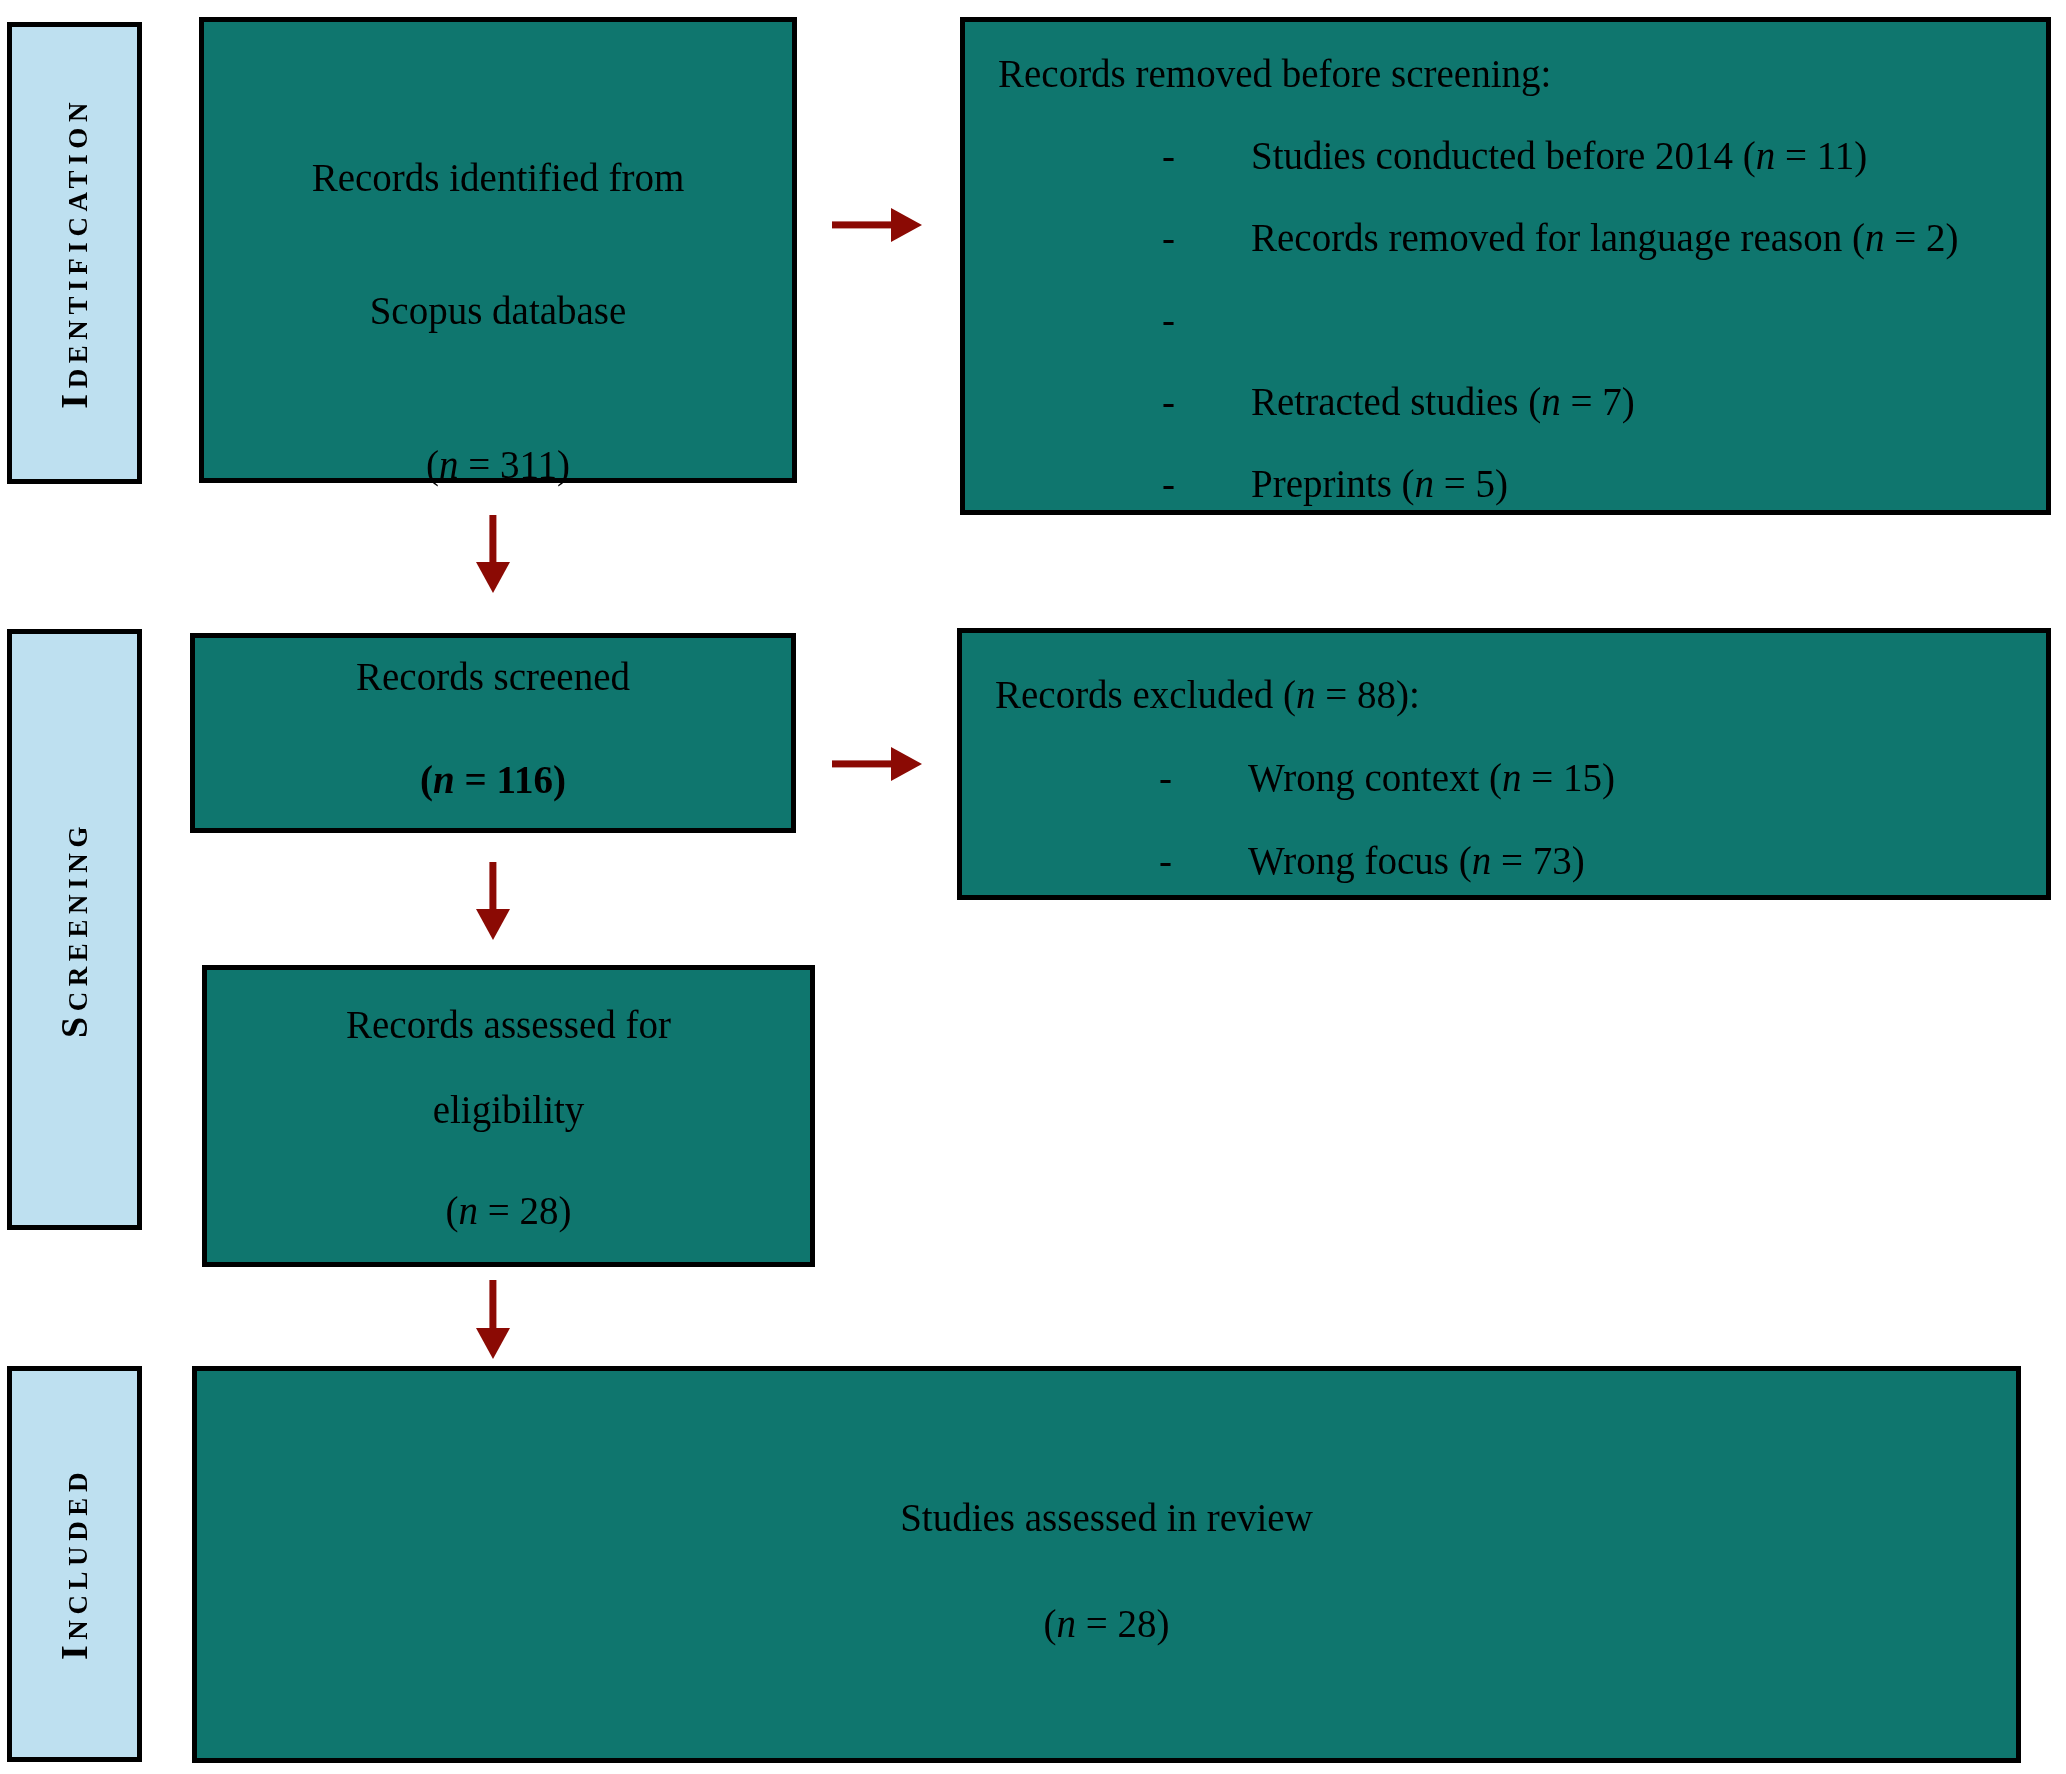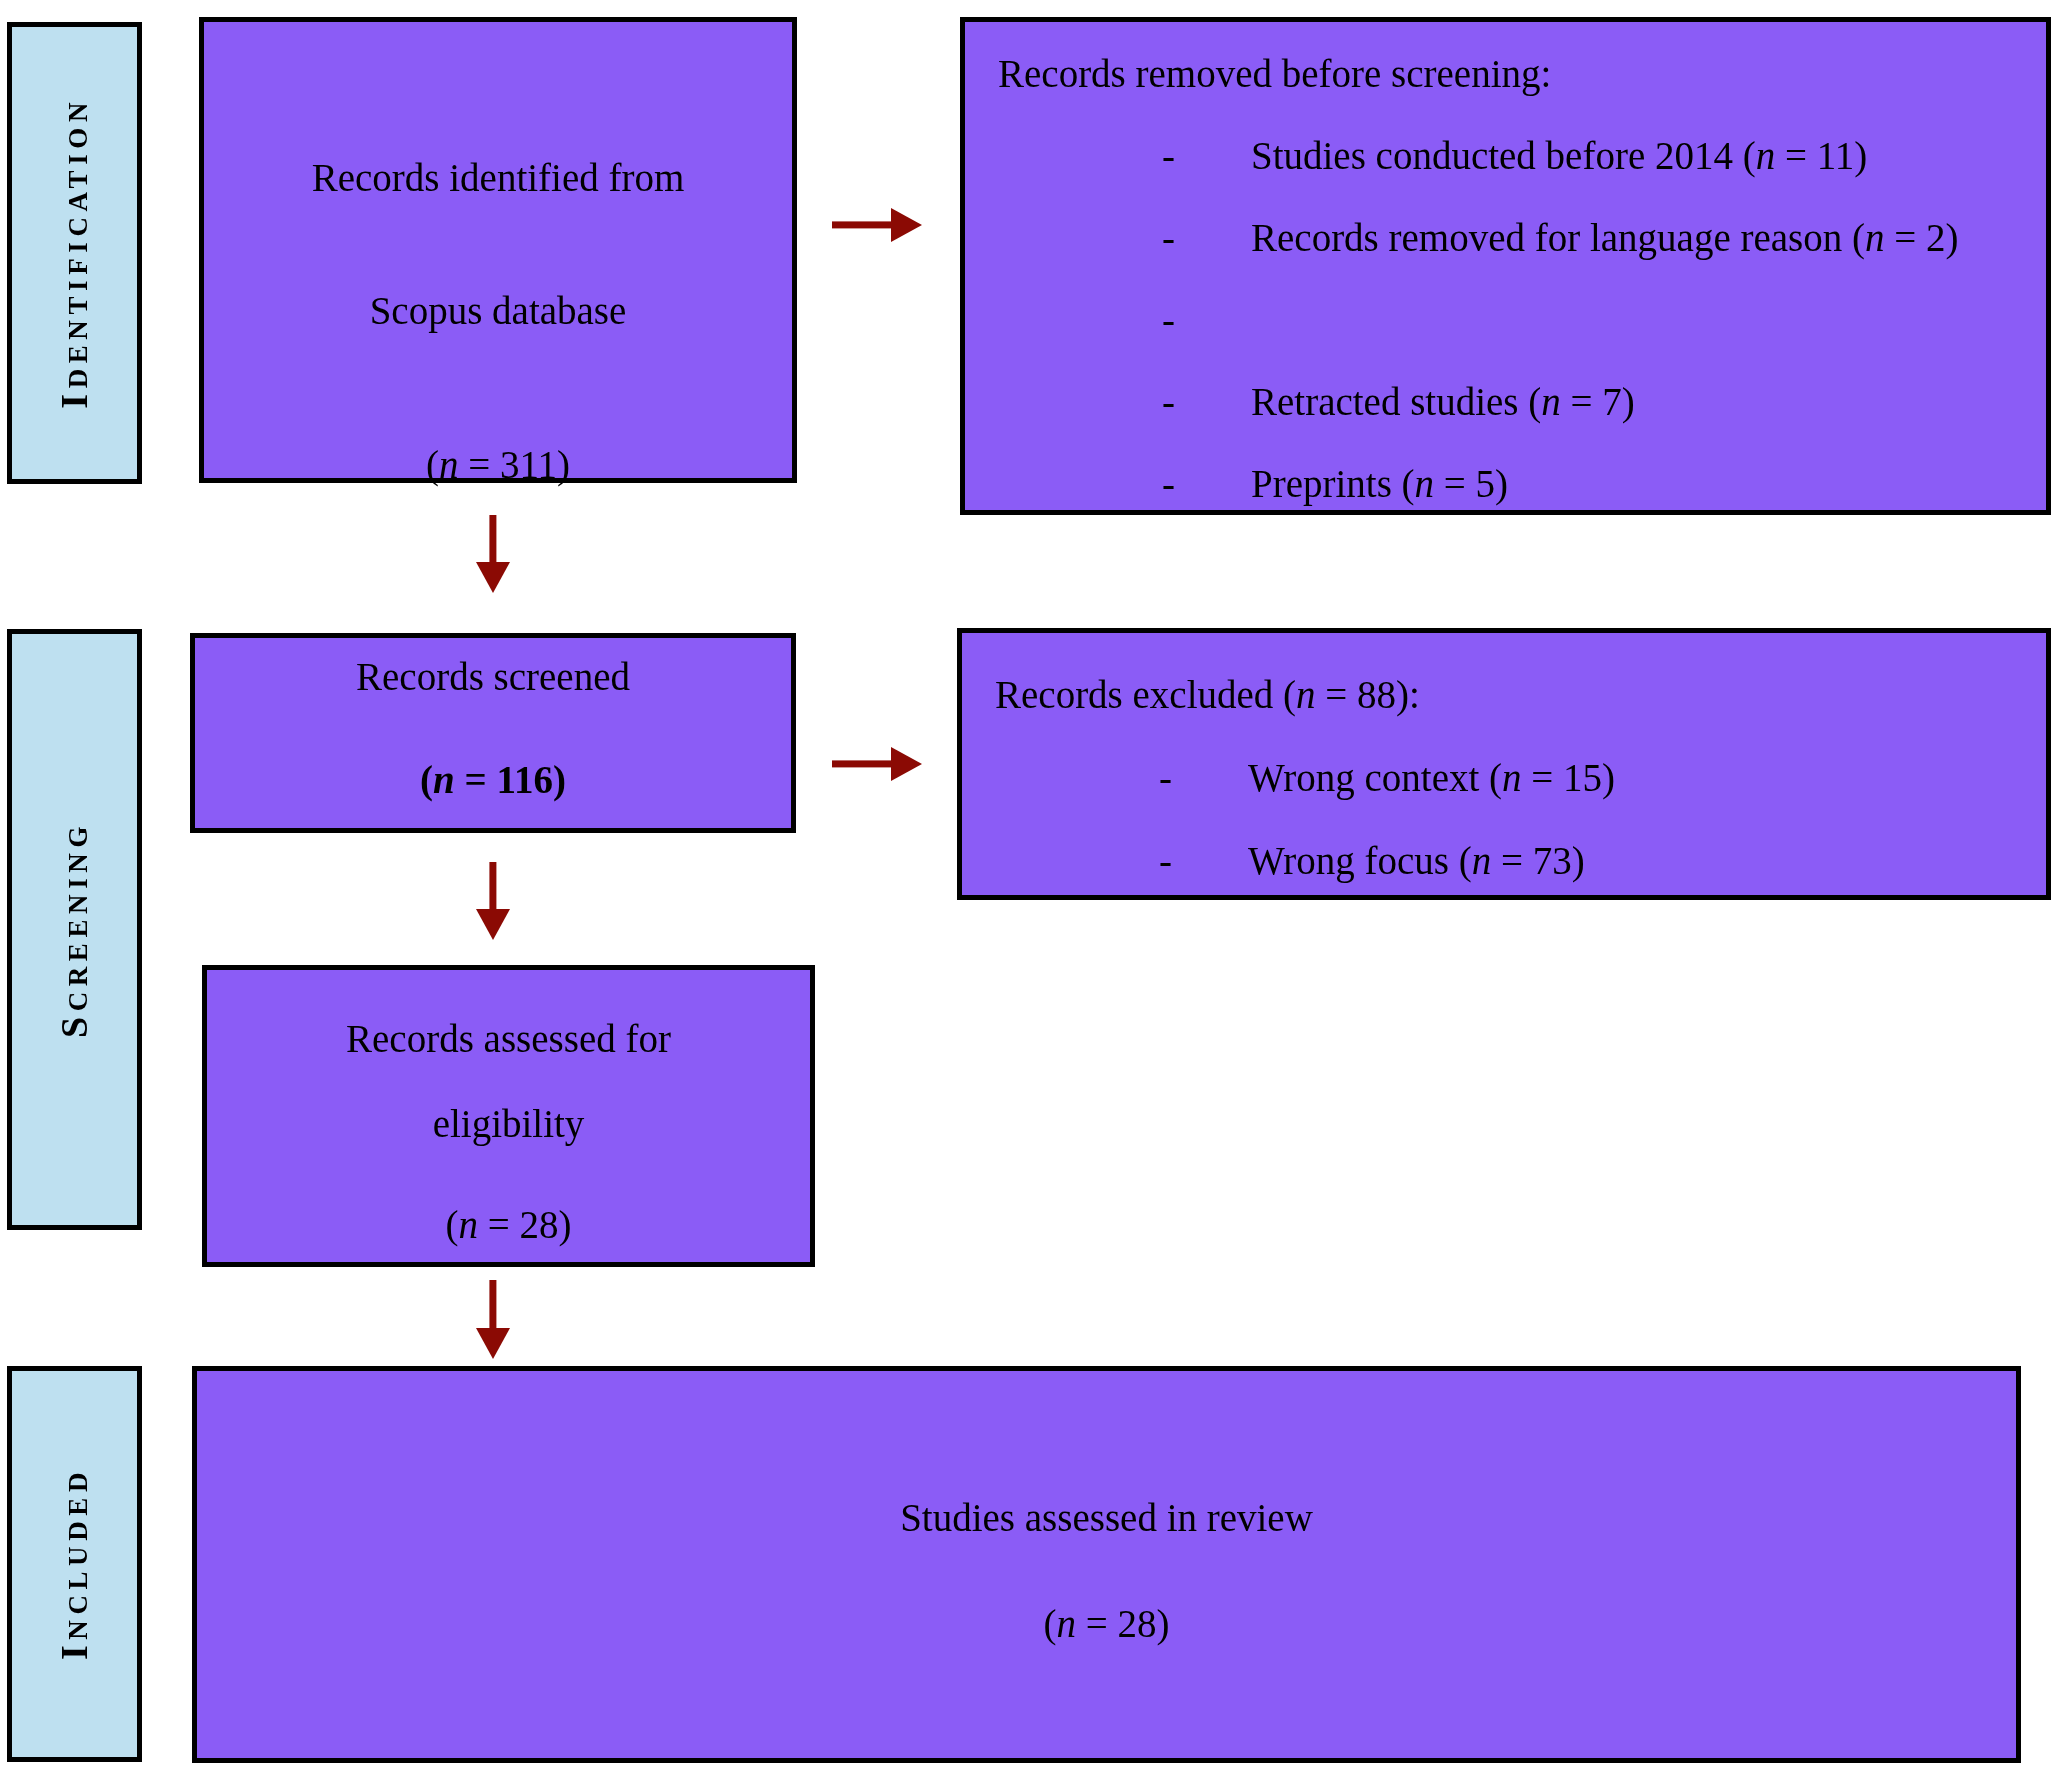"Records removed before screening:" .flow-box { background: #8b5cf6 -> #0f766e }
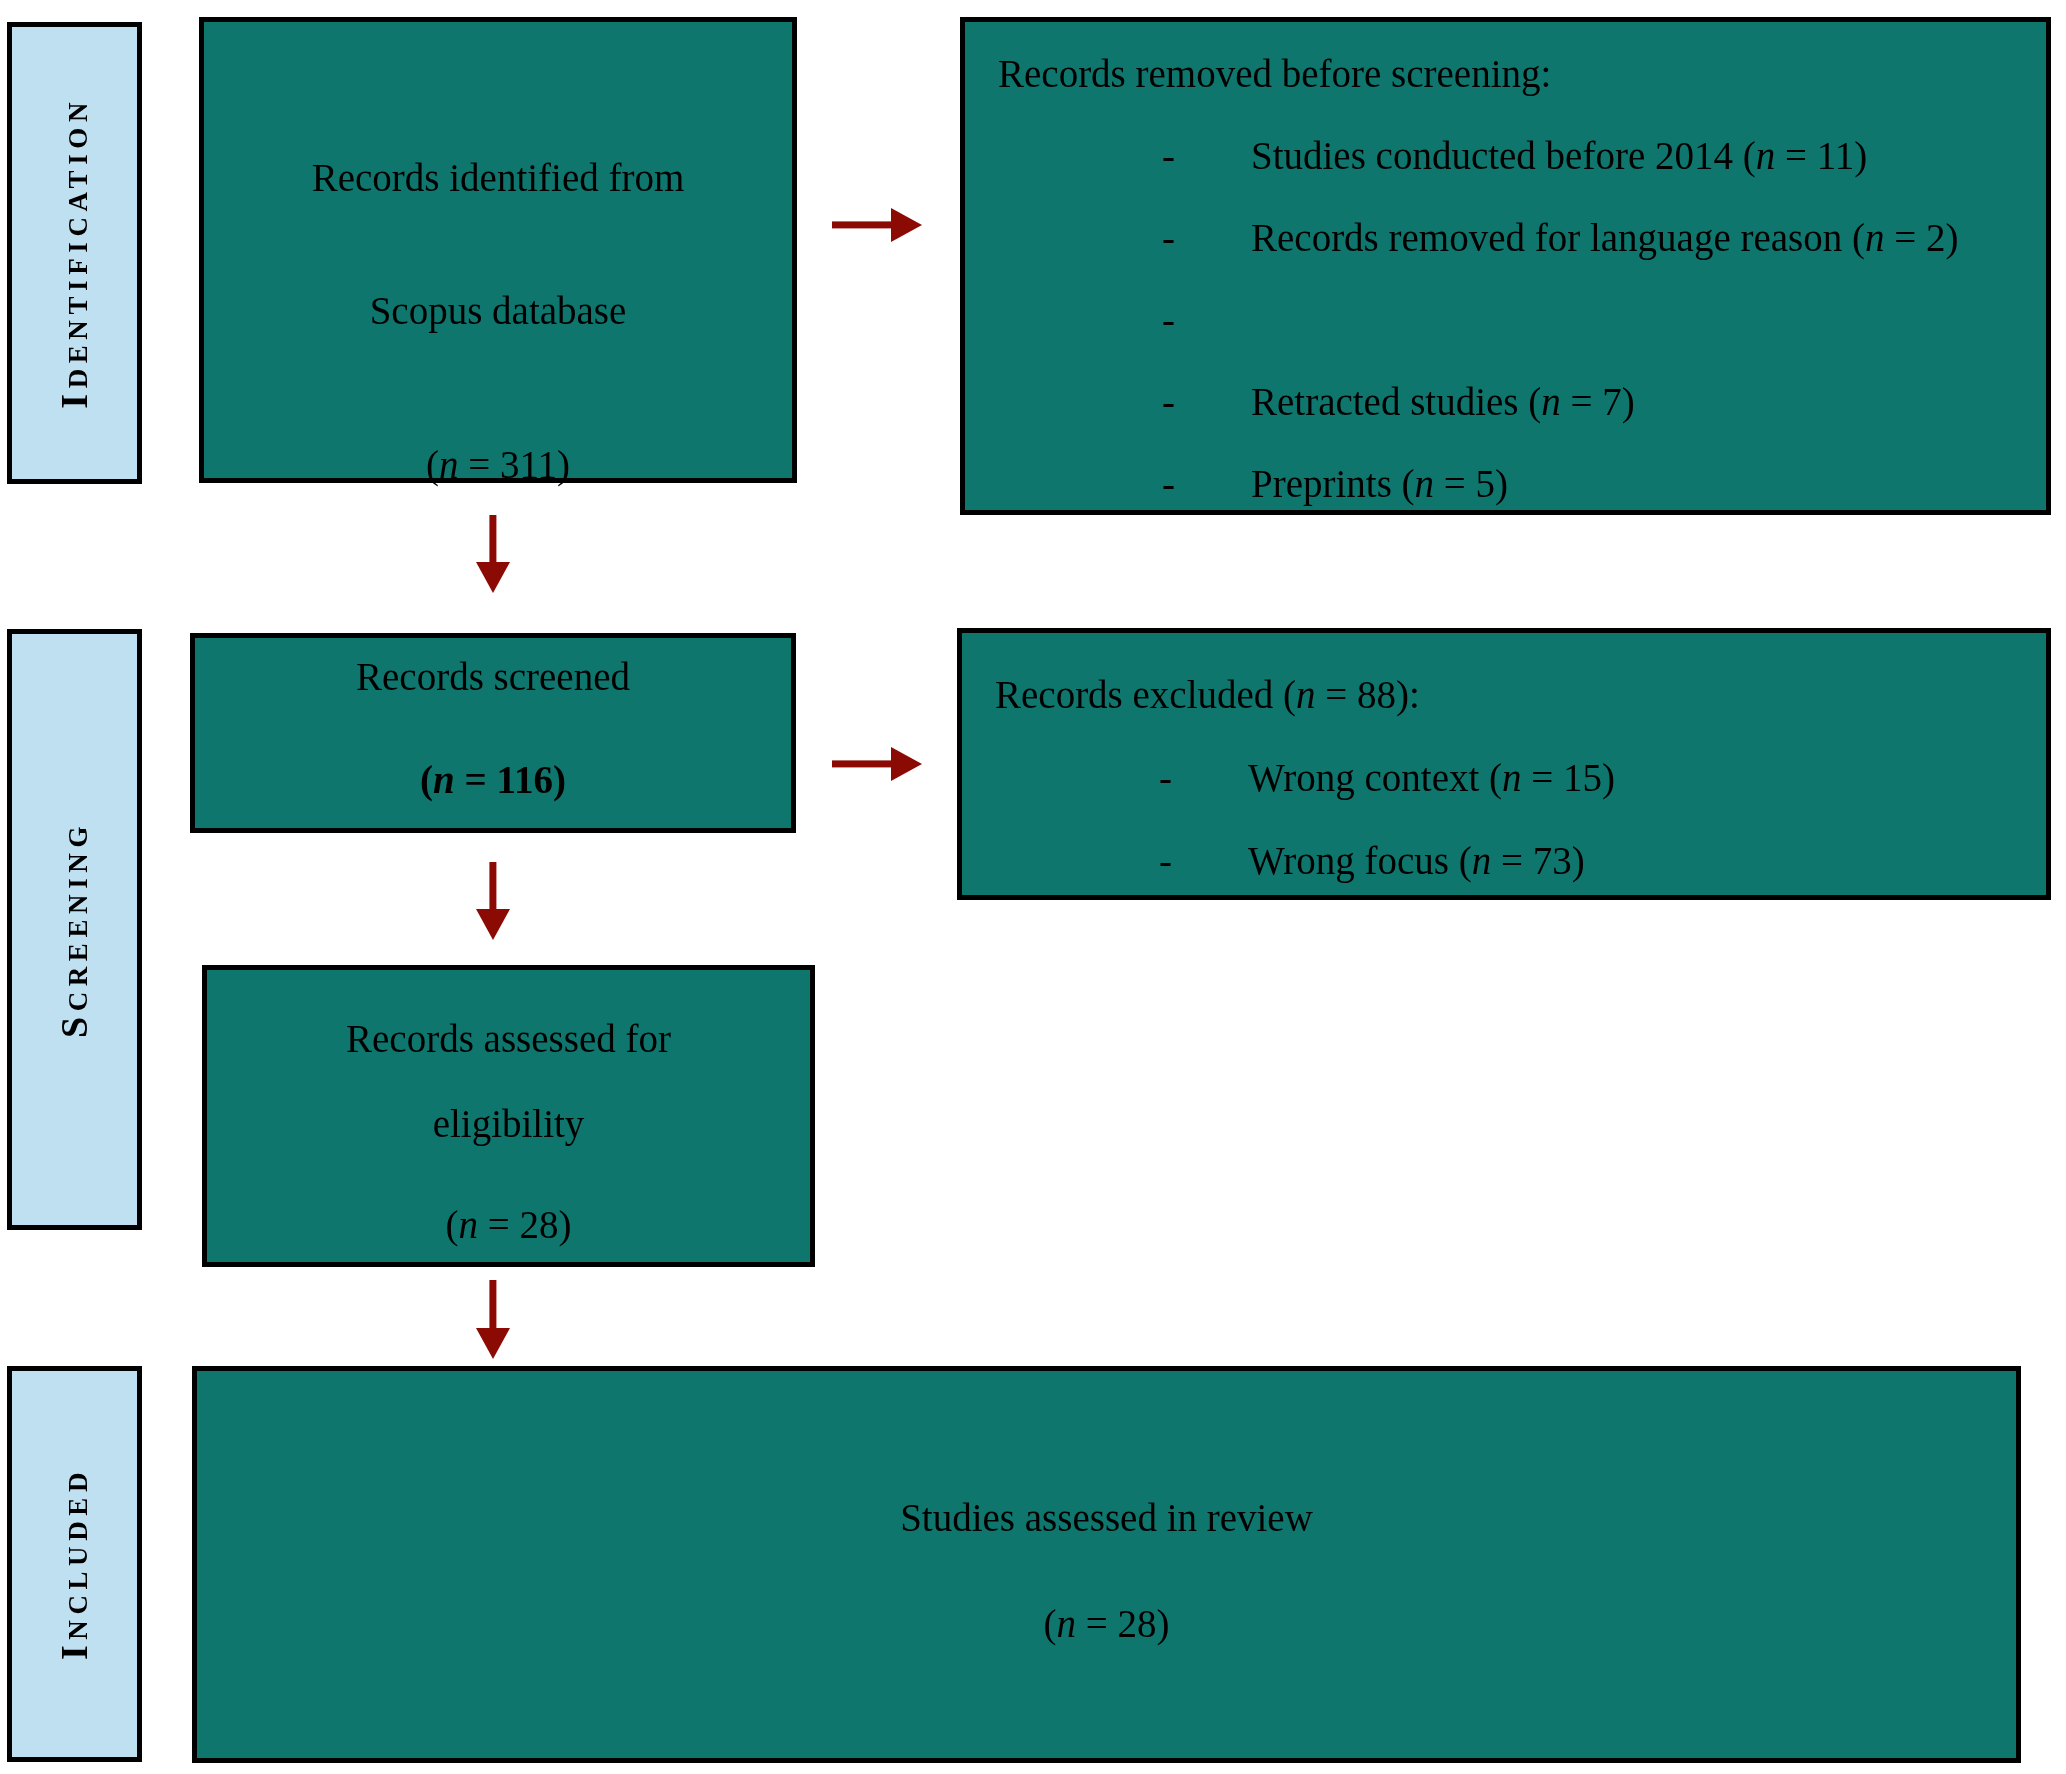"Records assessed for" .box-assessed { justify-content: center -> none }
